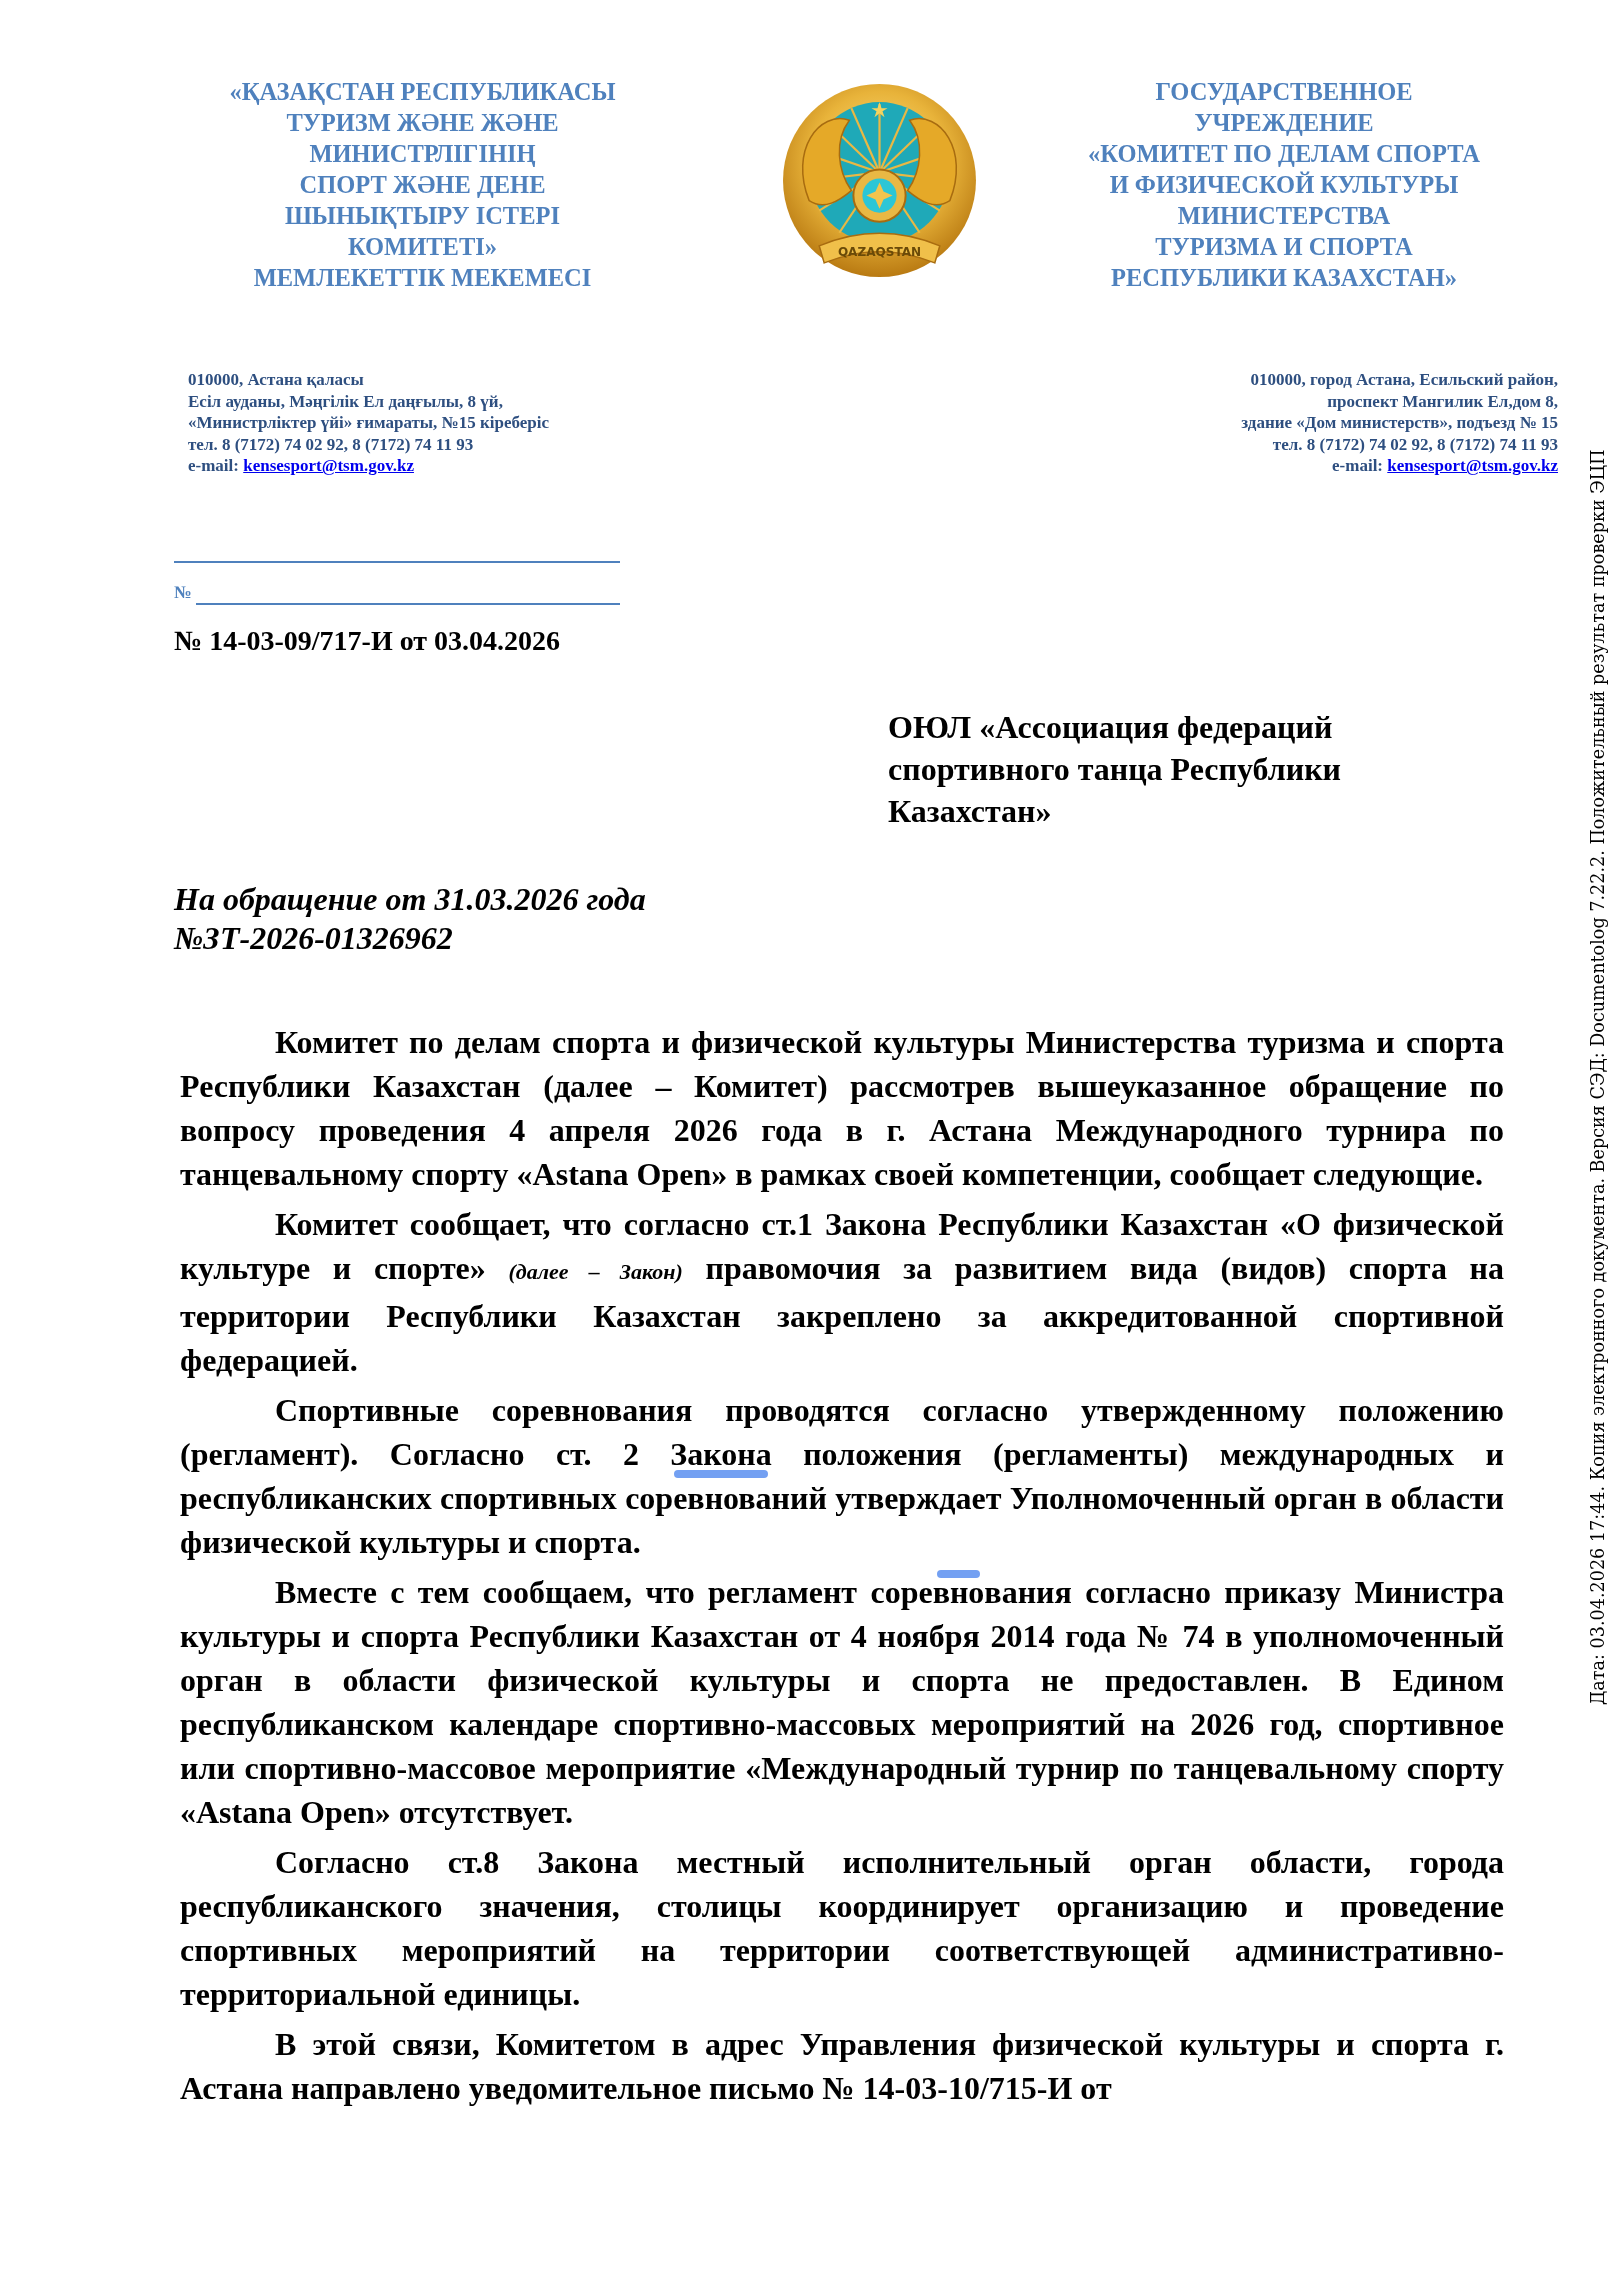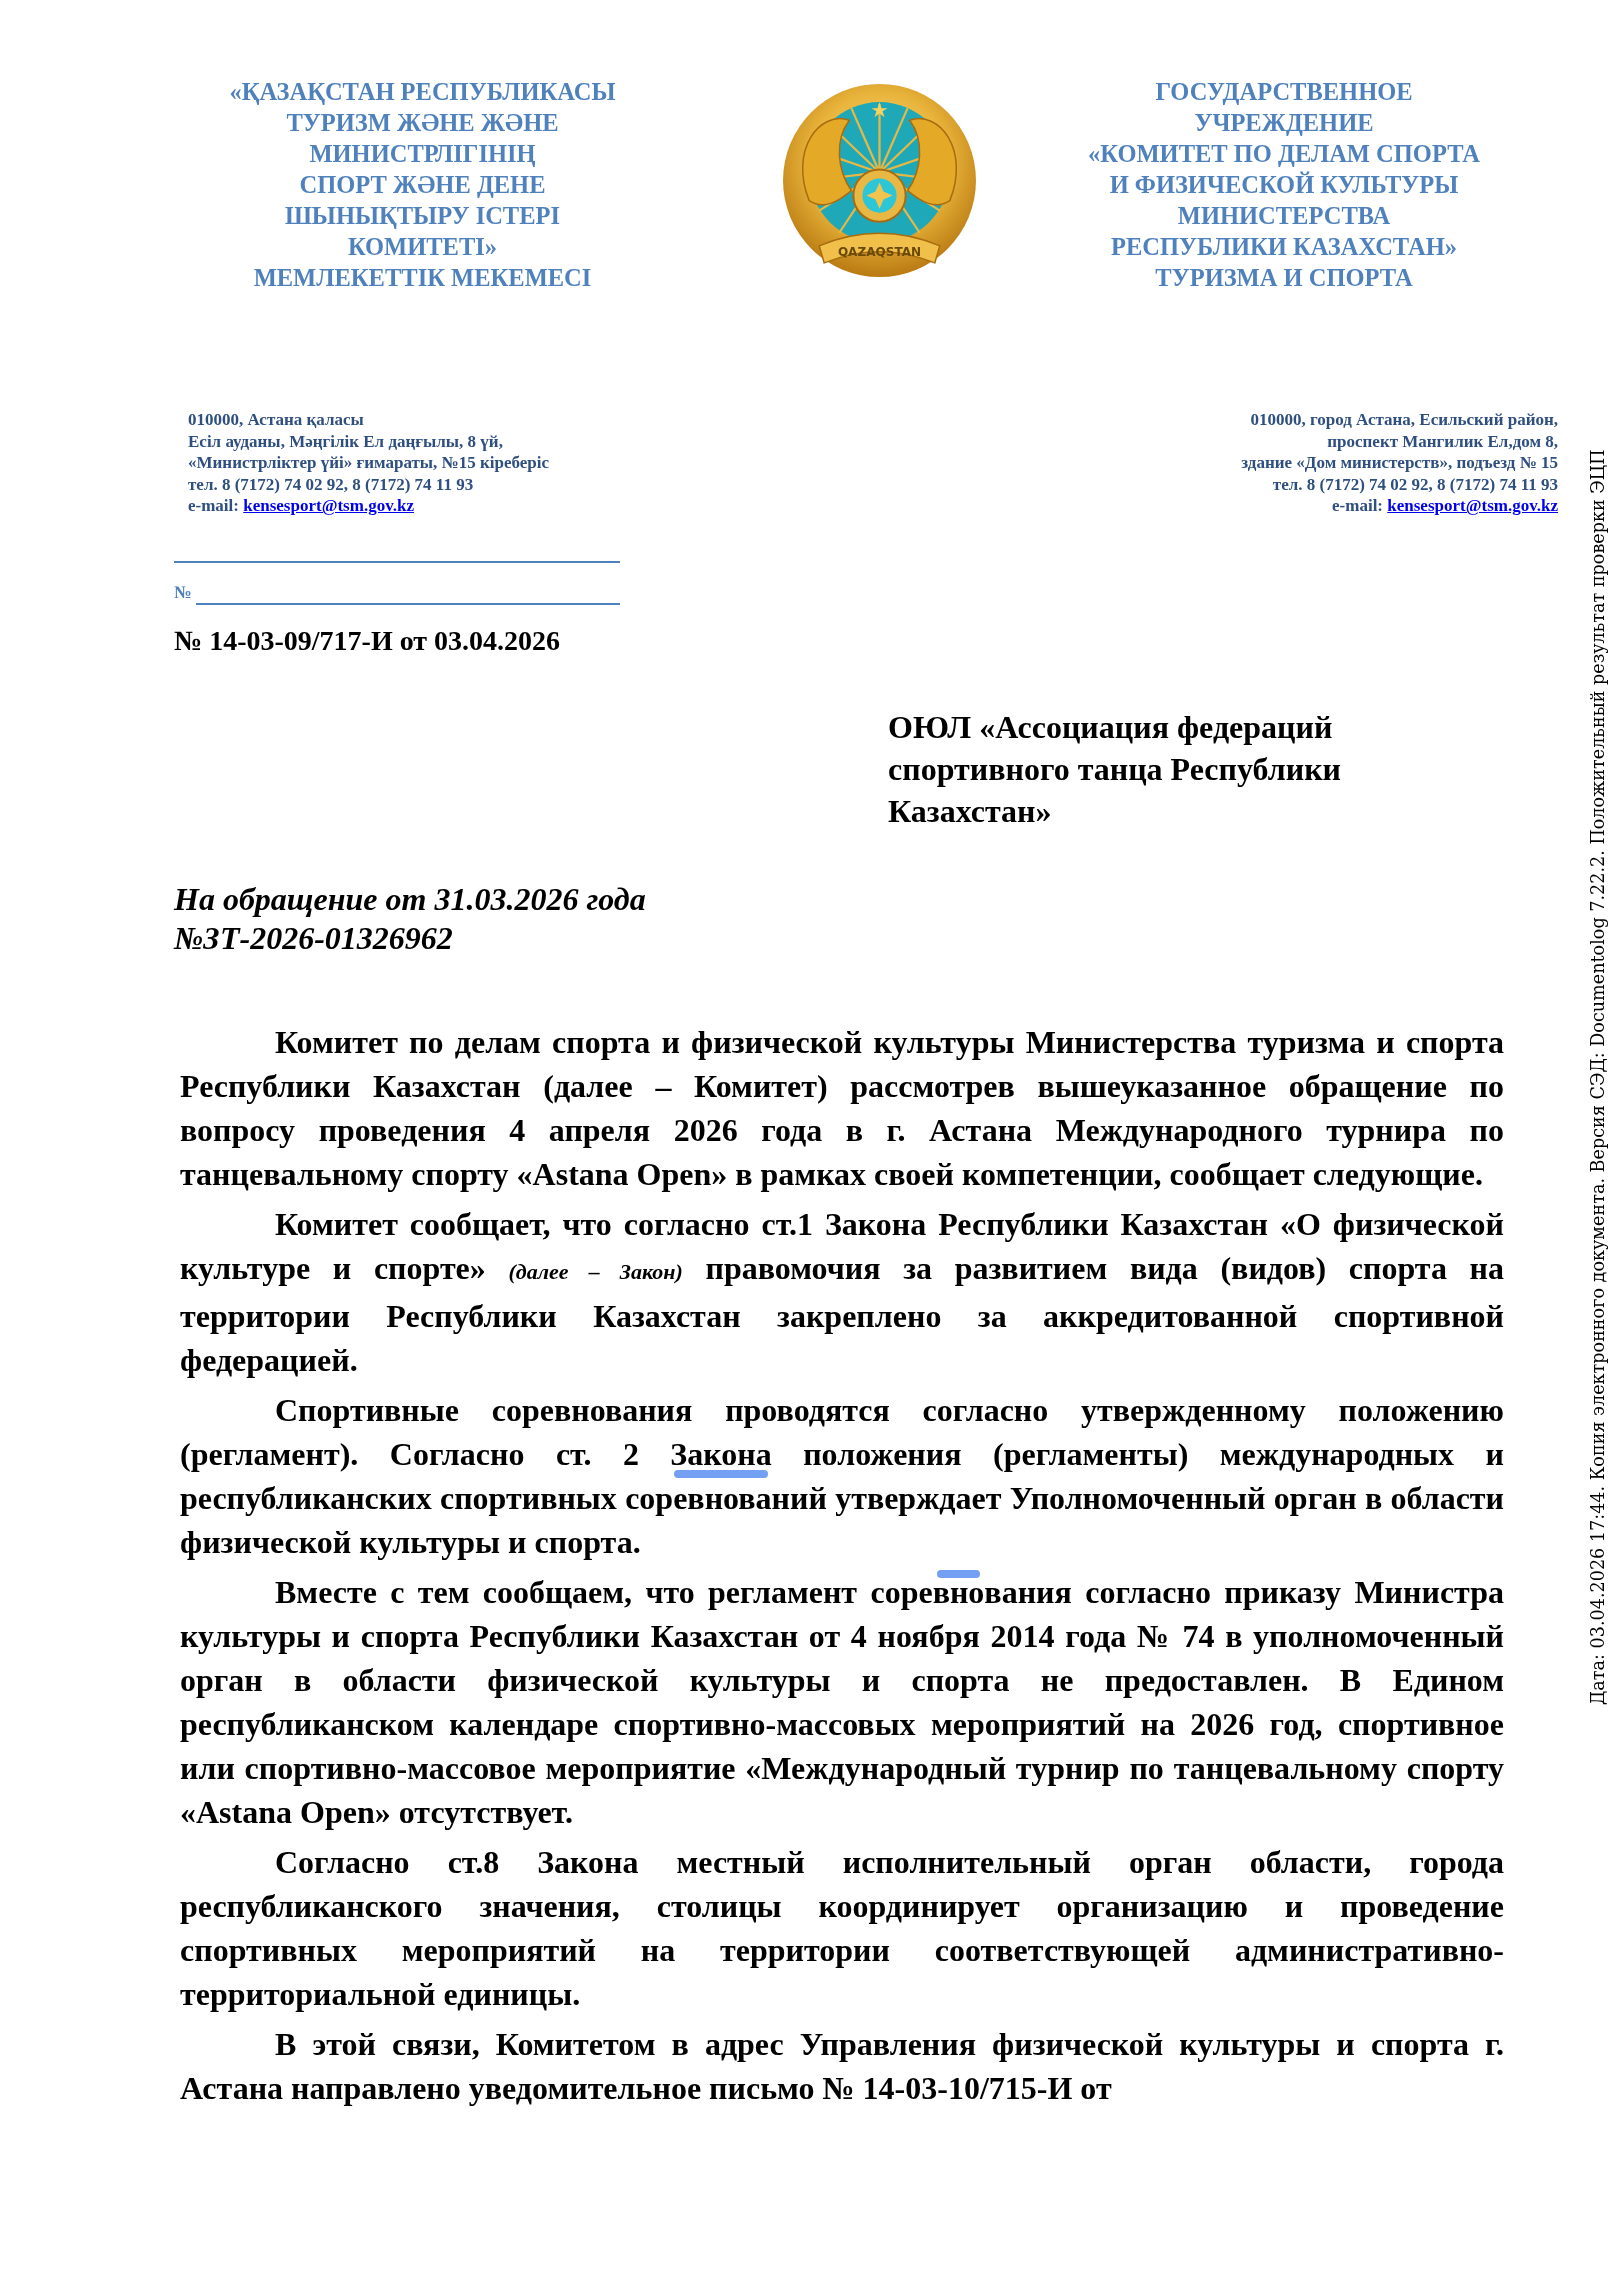"РЕСПУБЛИКИ КАЗАХСТАН»" div { order: before "ТУРИЗМА И СПОРТА" -> after "ТУРИЗМА И СПОРТА" }
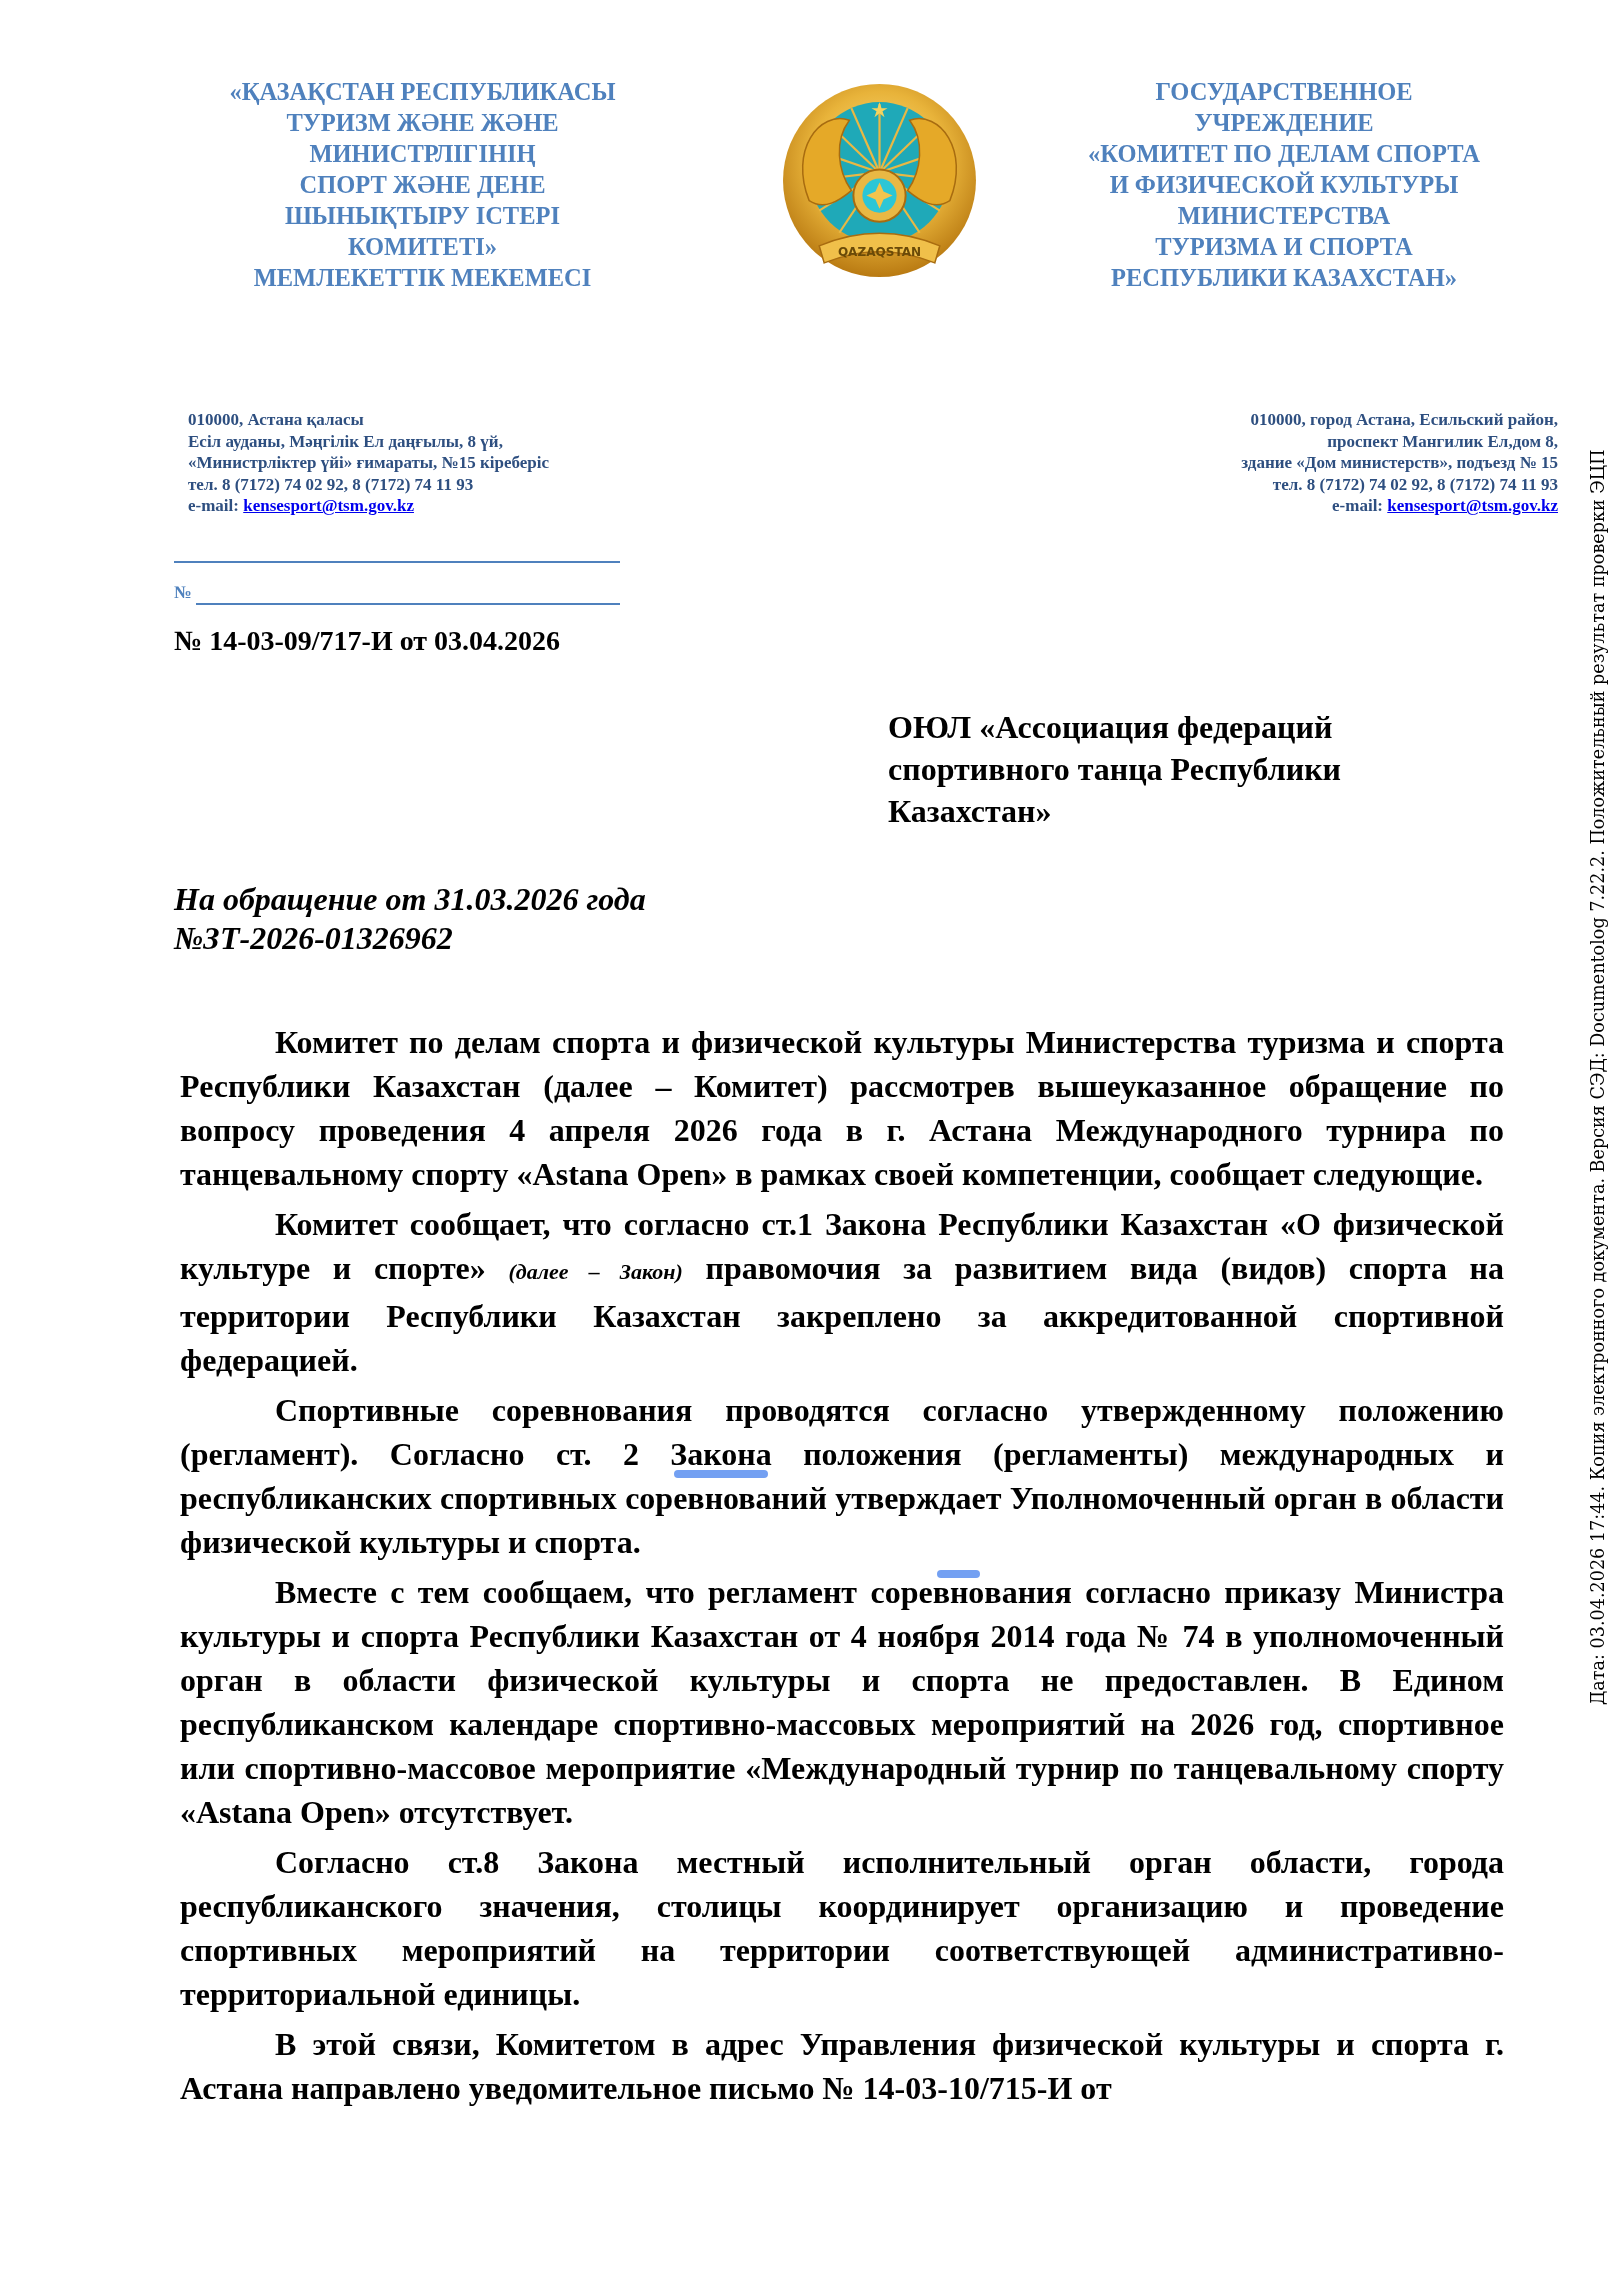"010000, Астана қаласы" .addr { margin-top: 40px -> none }
